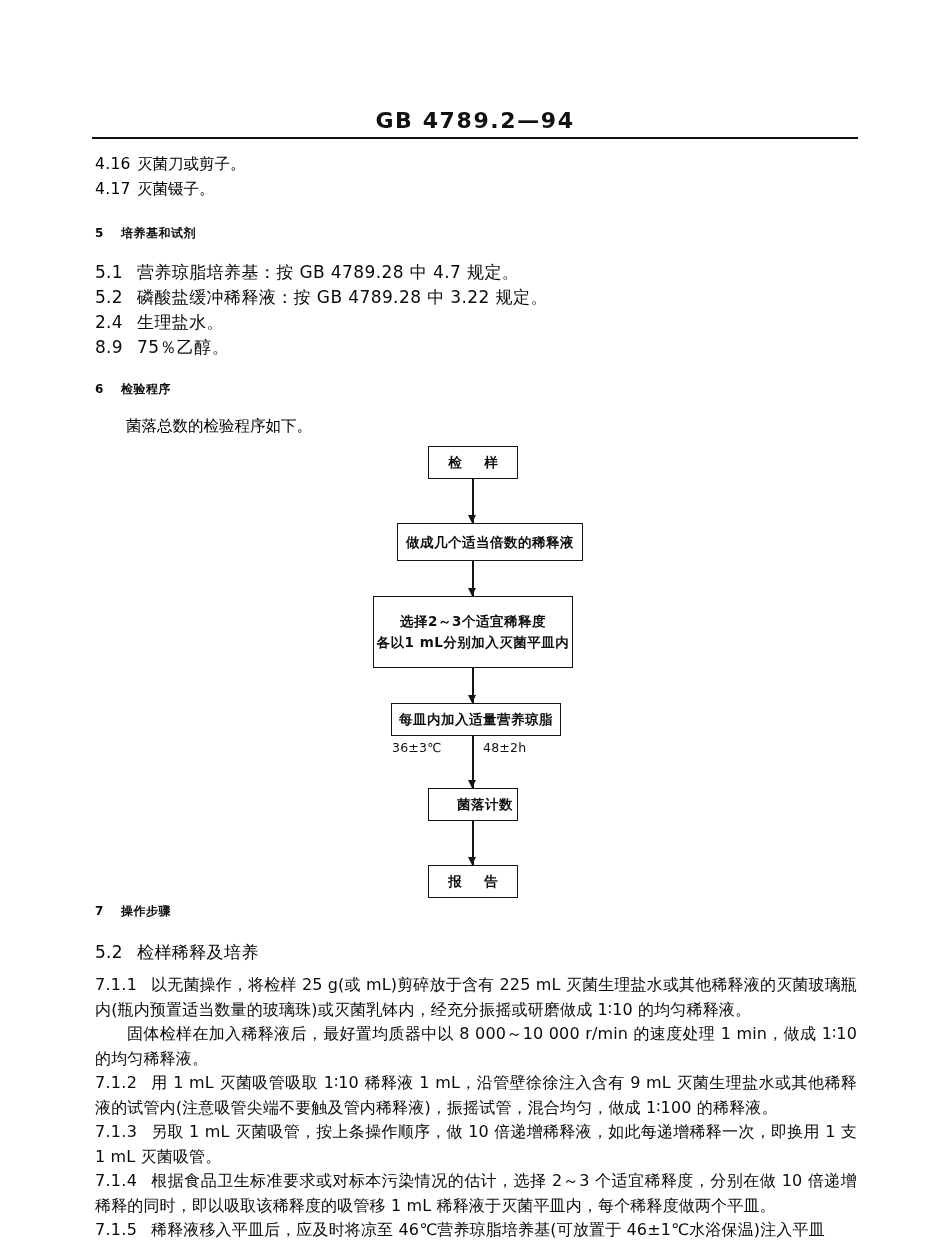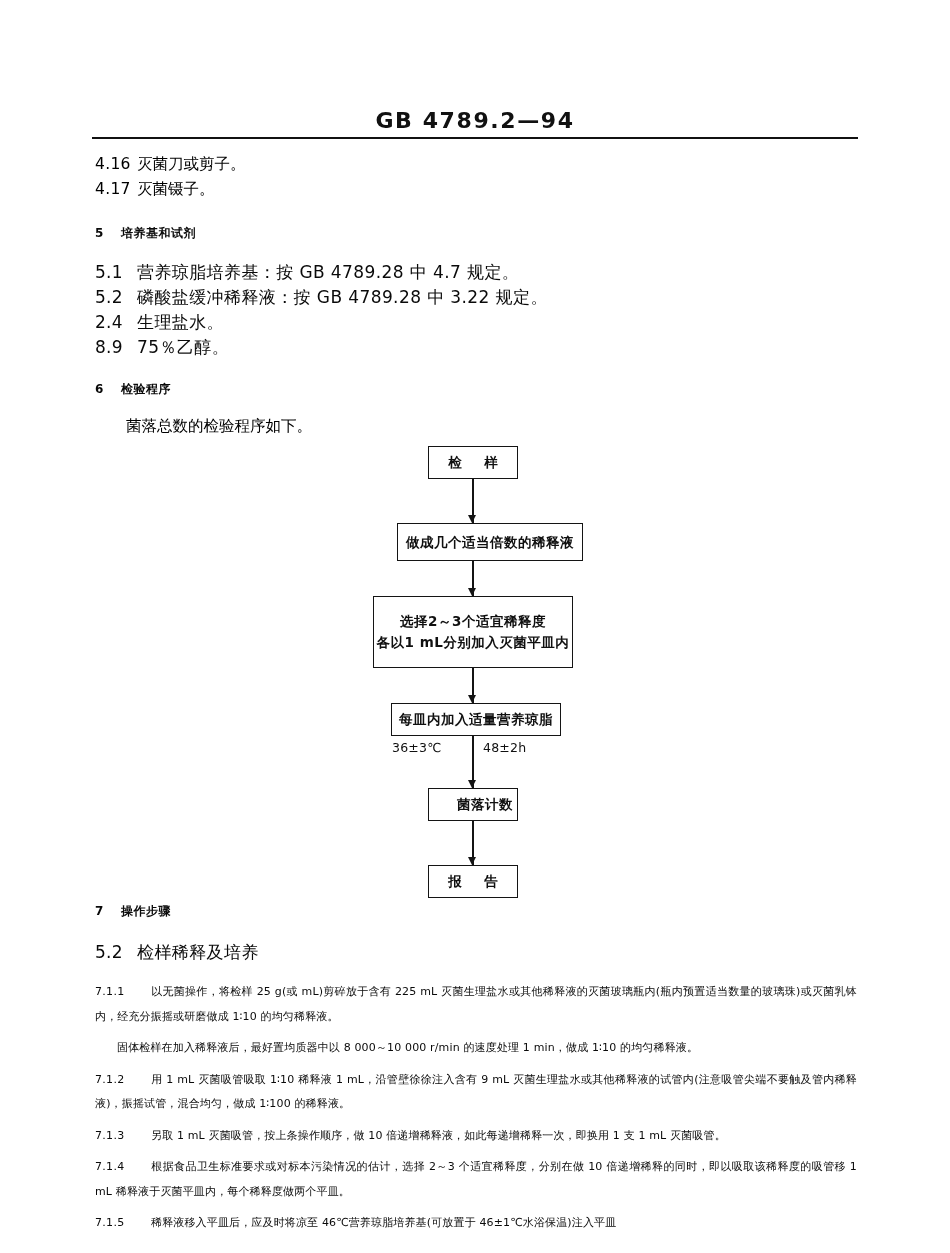"7.1.1 以无菌操作，将检样 25 g(或 mL)剪碎放于含有" .para { font-size: 11px -> 16px; margin-top: 7px -> none }
